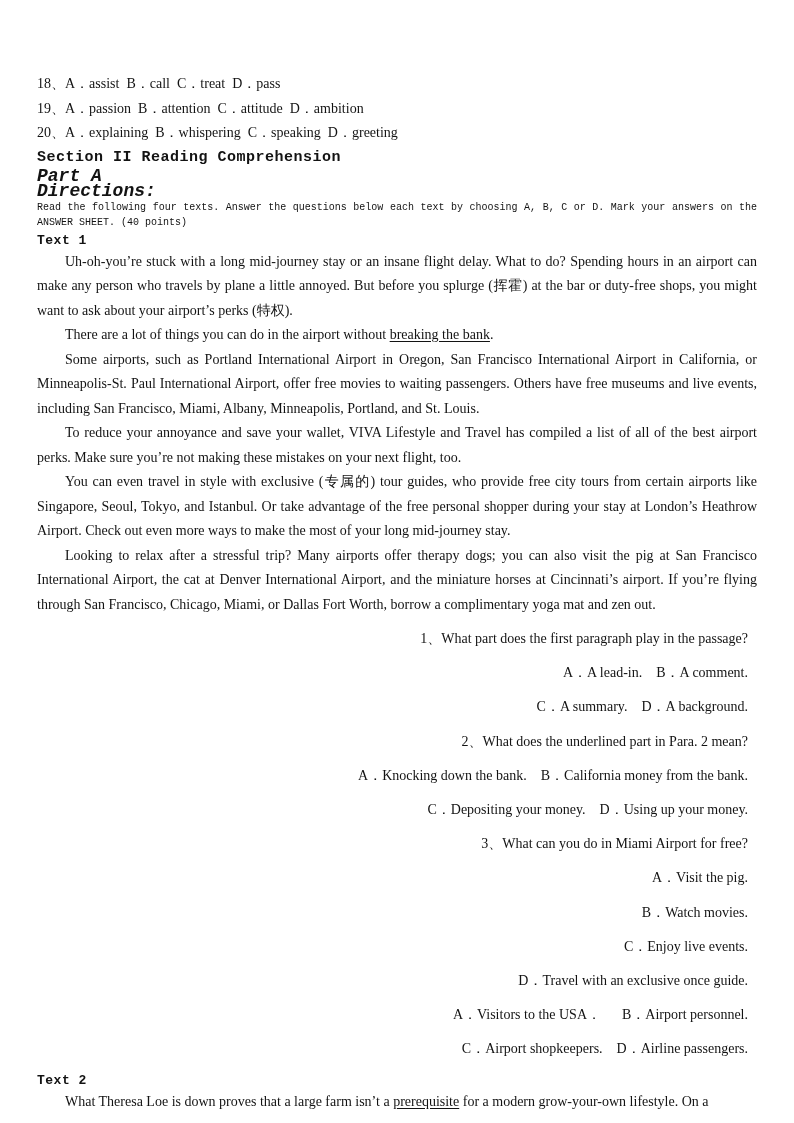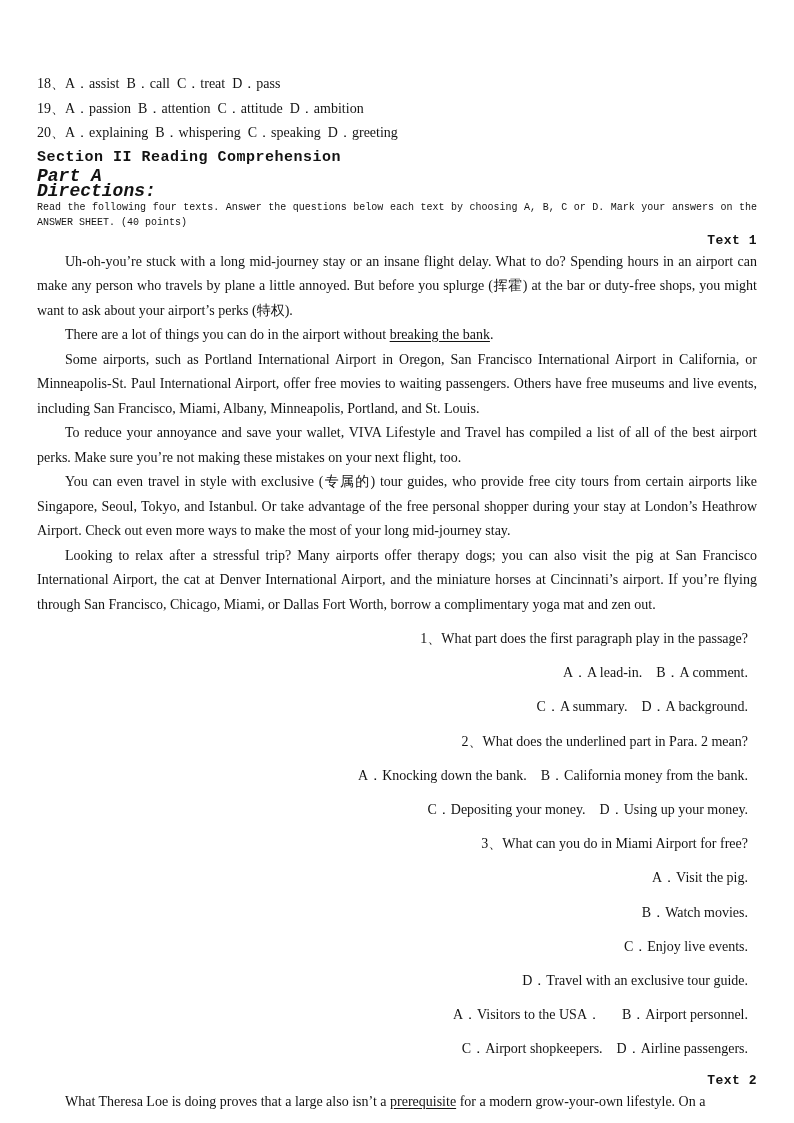"Text 1" .text-title { text-align: right -> left }
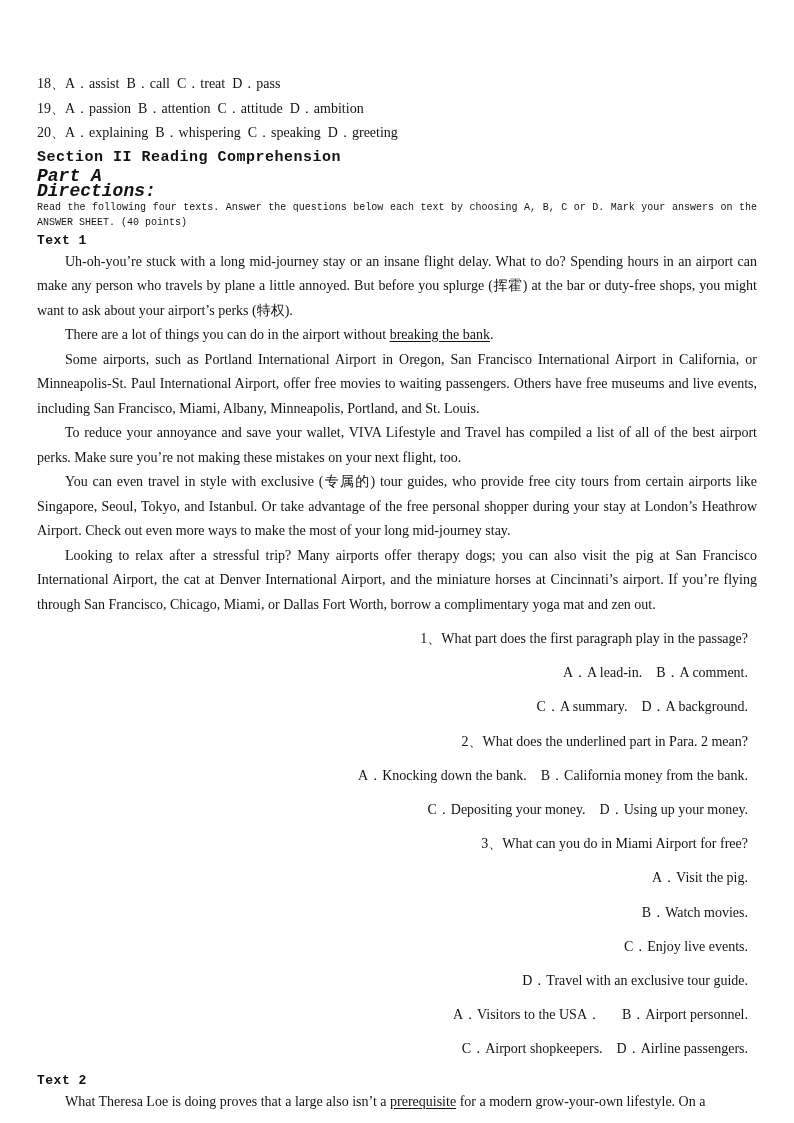"D．Travel with an exclusive tour" p.q-line { text: tour -> once }
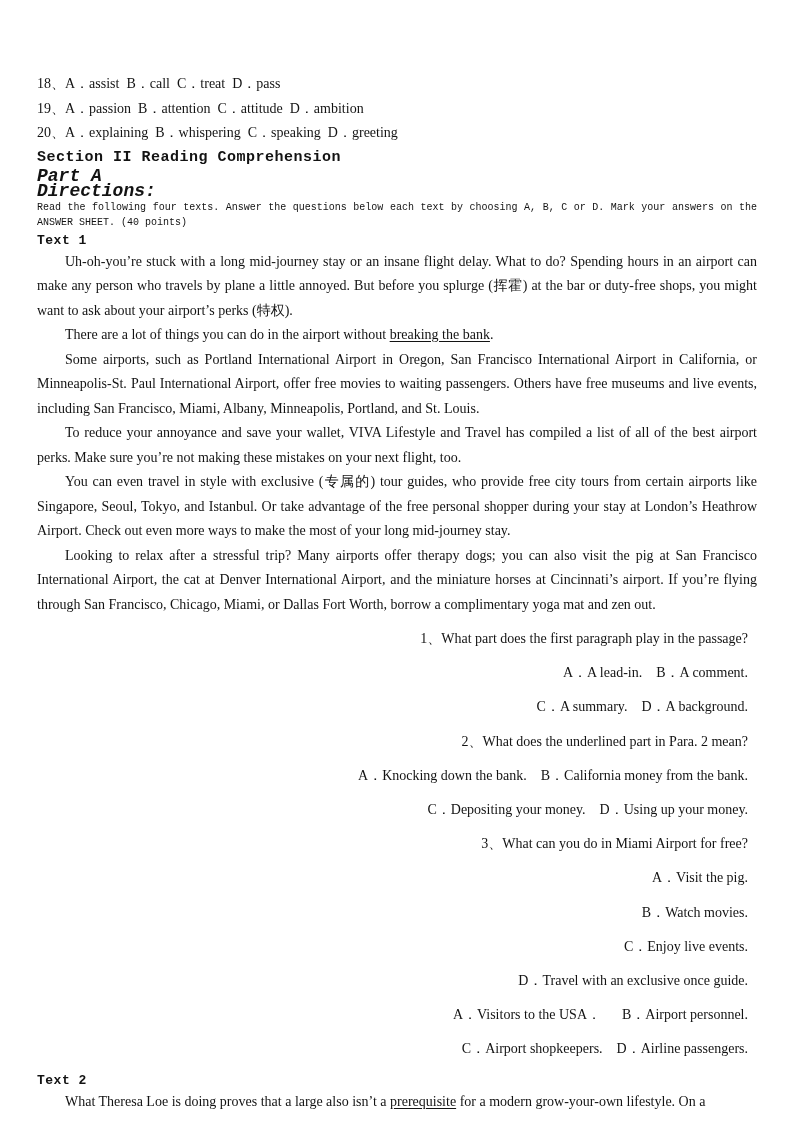"What Theresa Loe is doing" span { text: doing proves that a large also -> down proves that a large farm }
